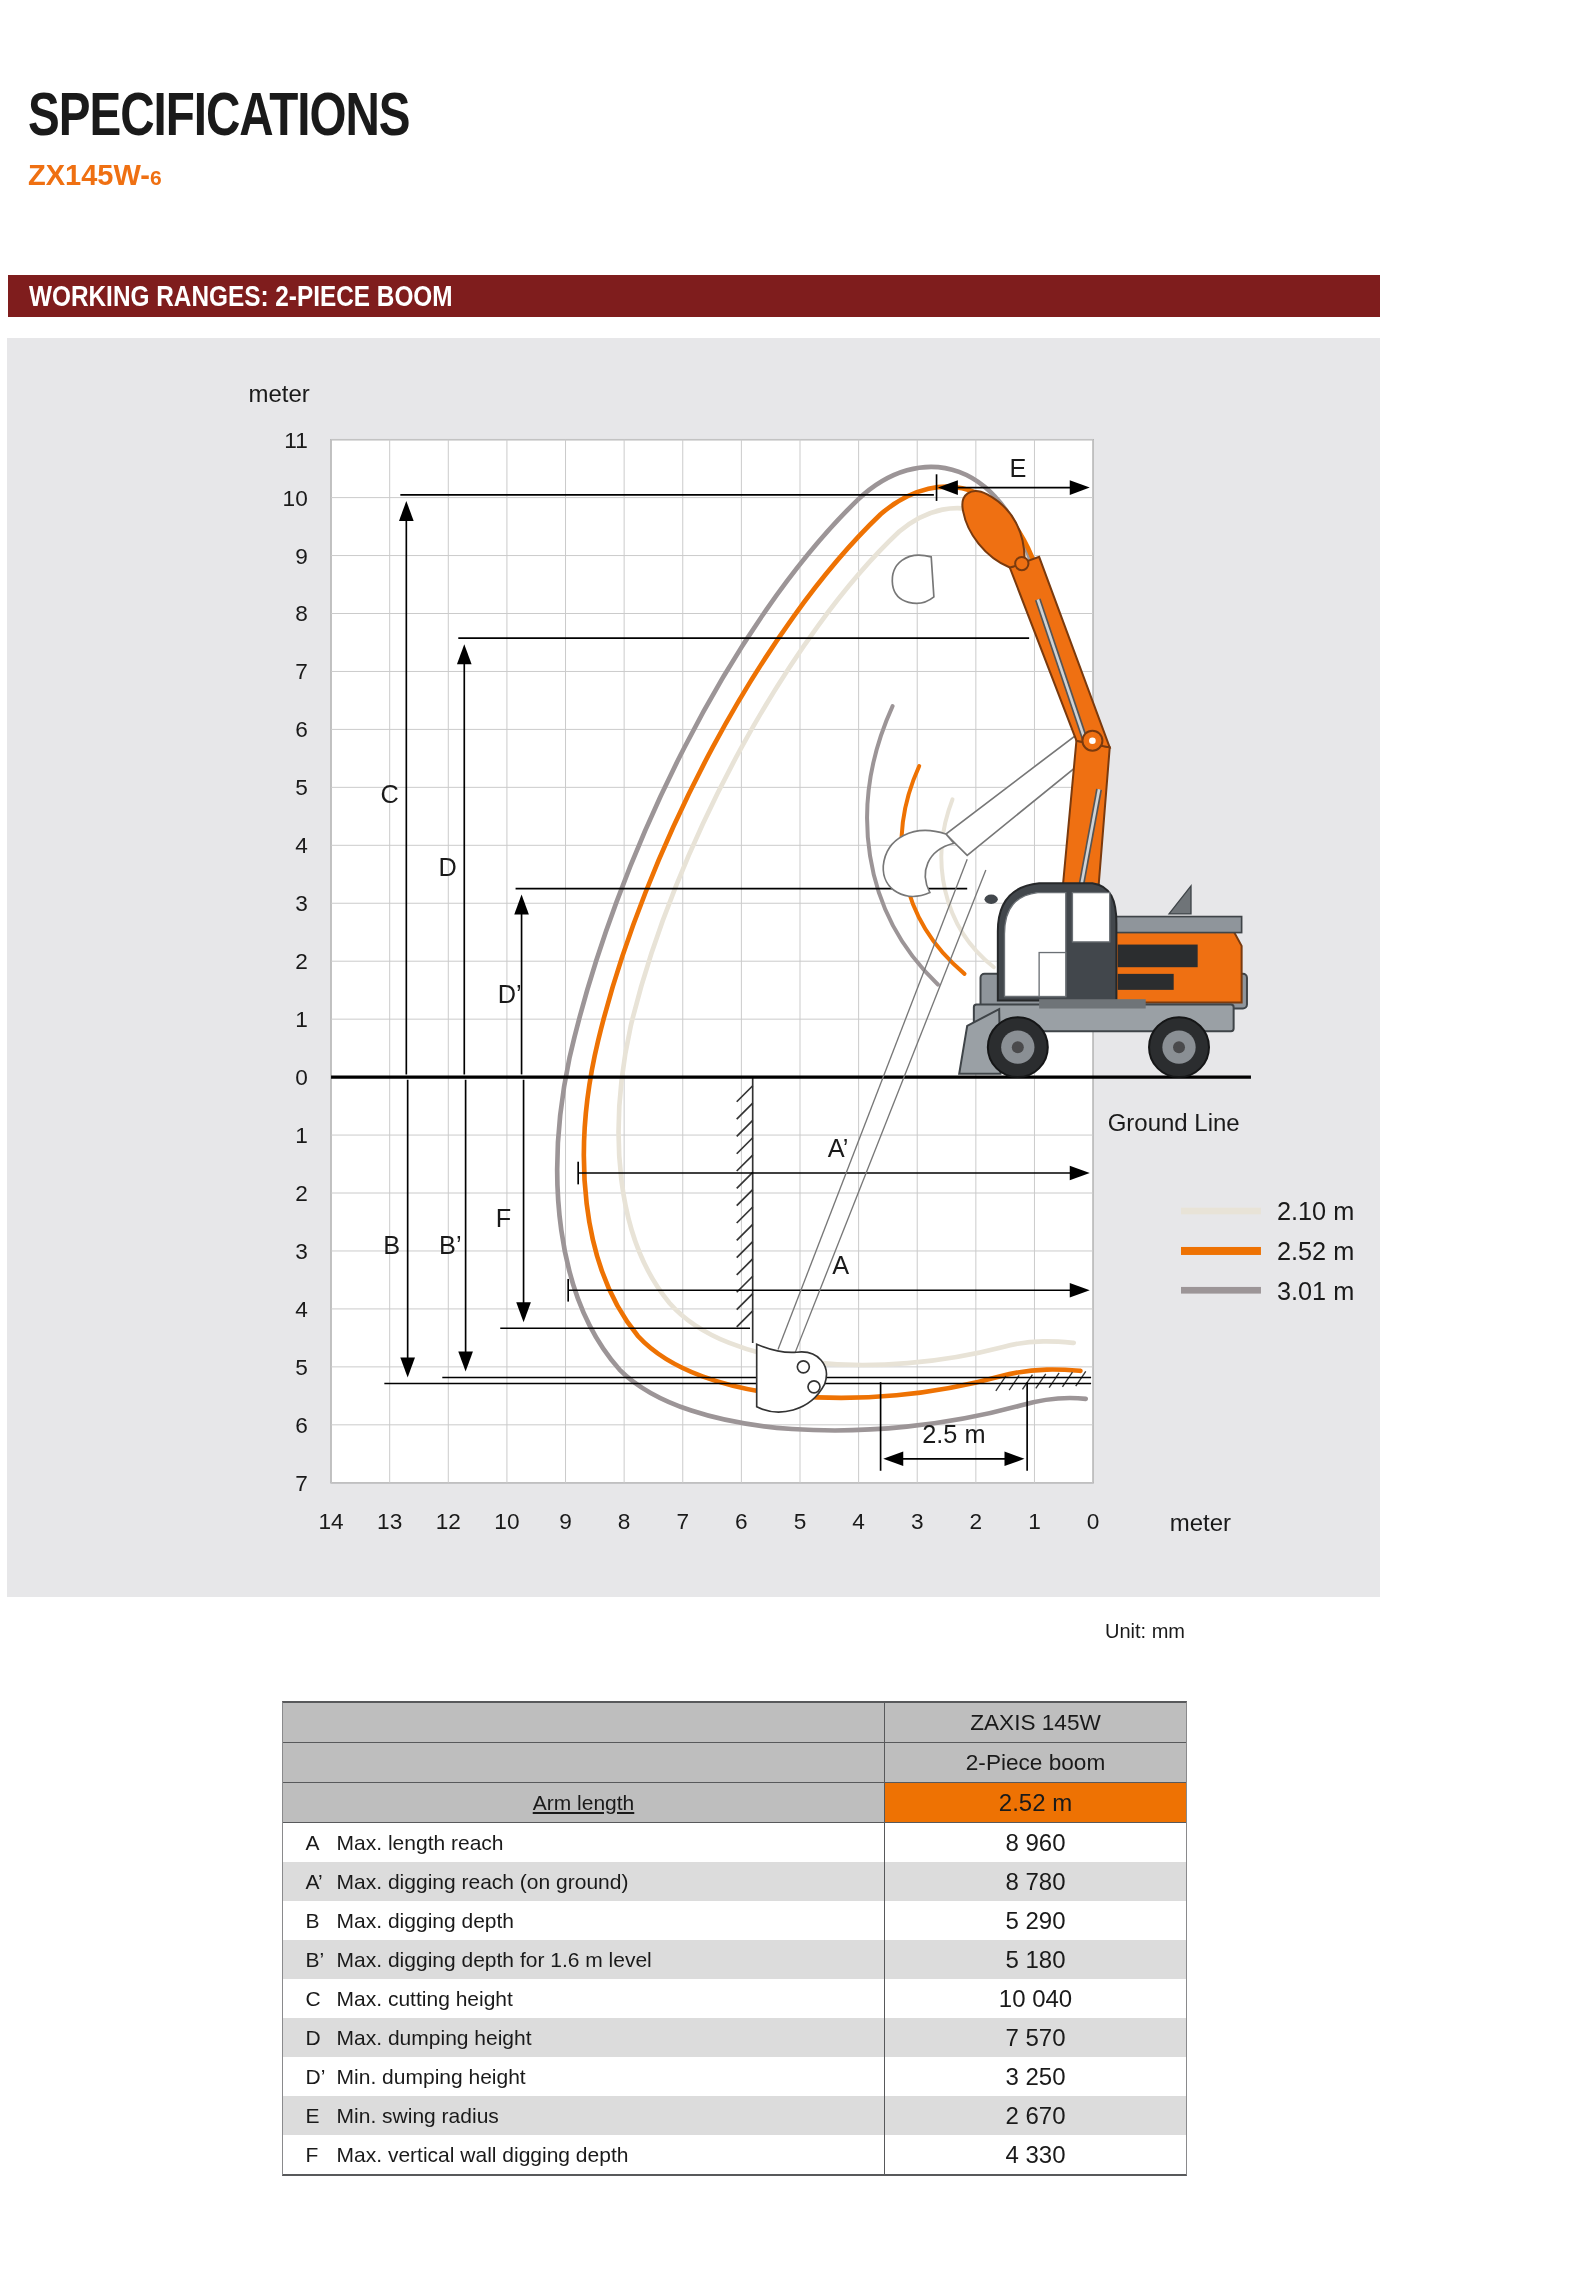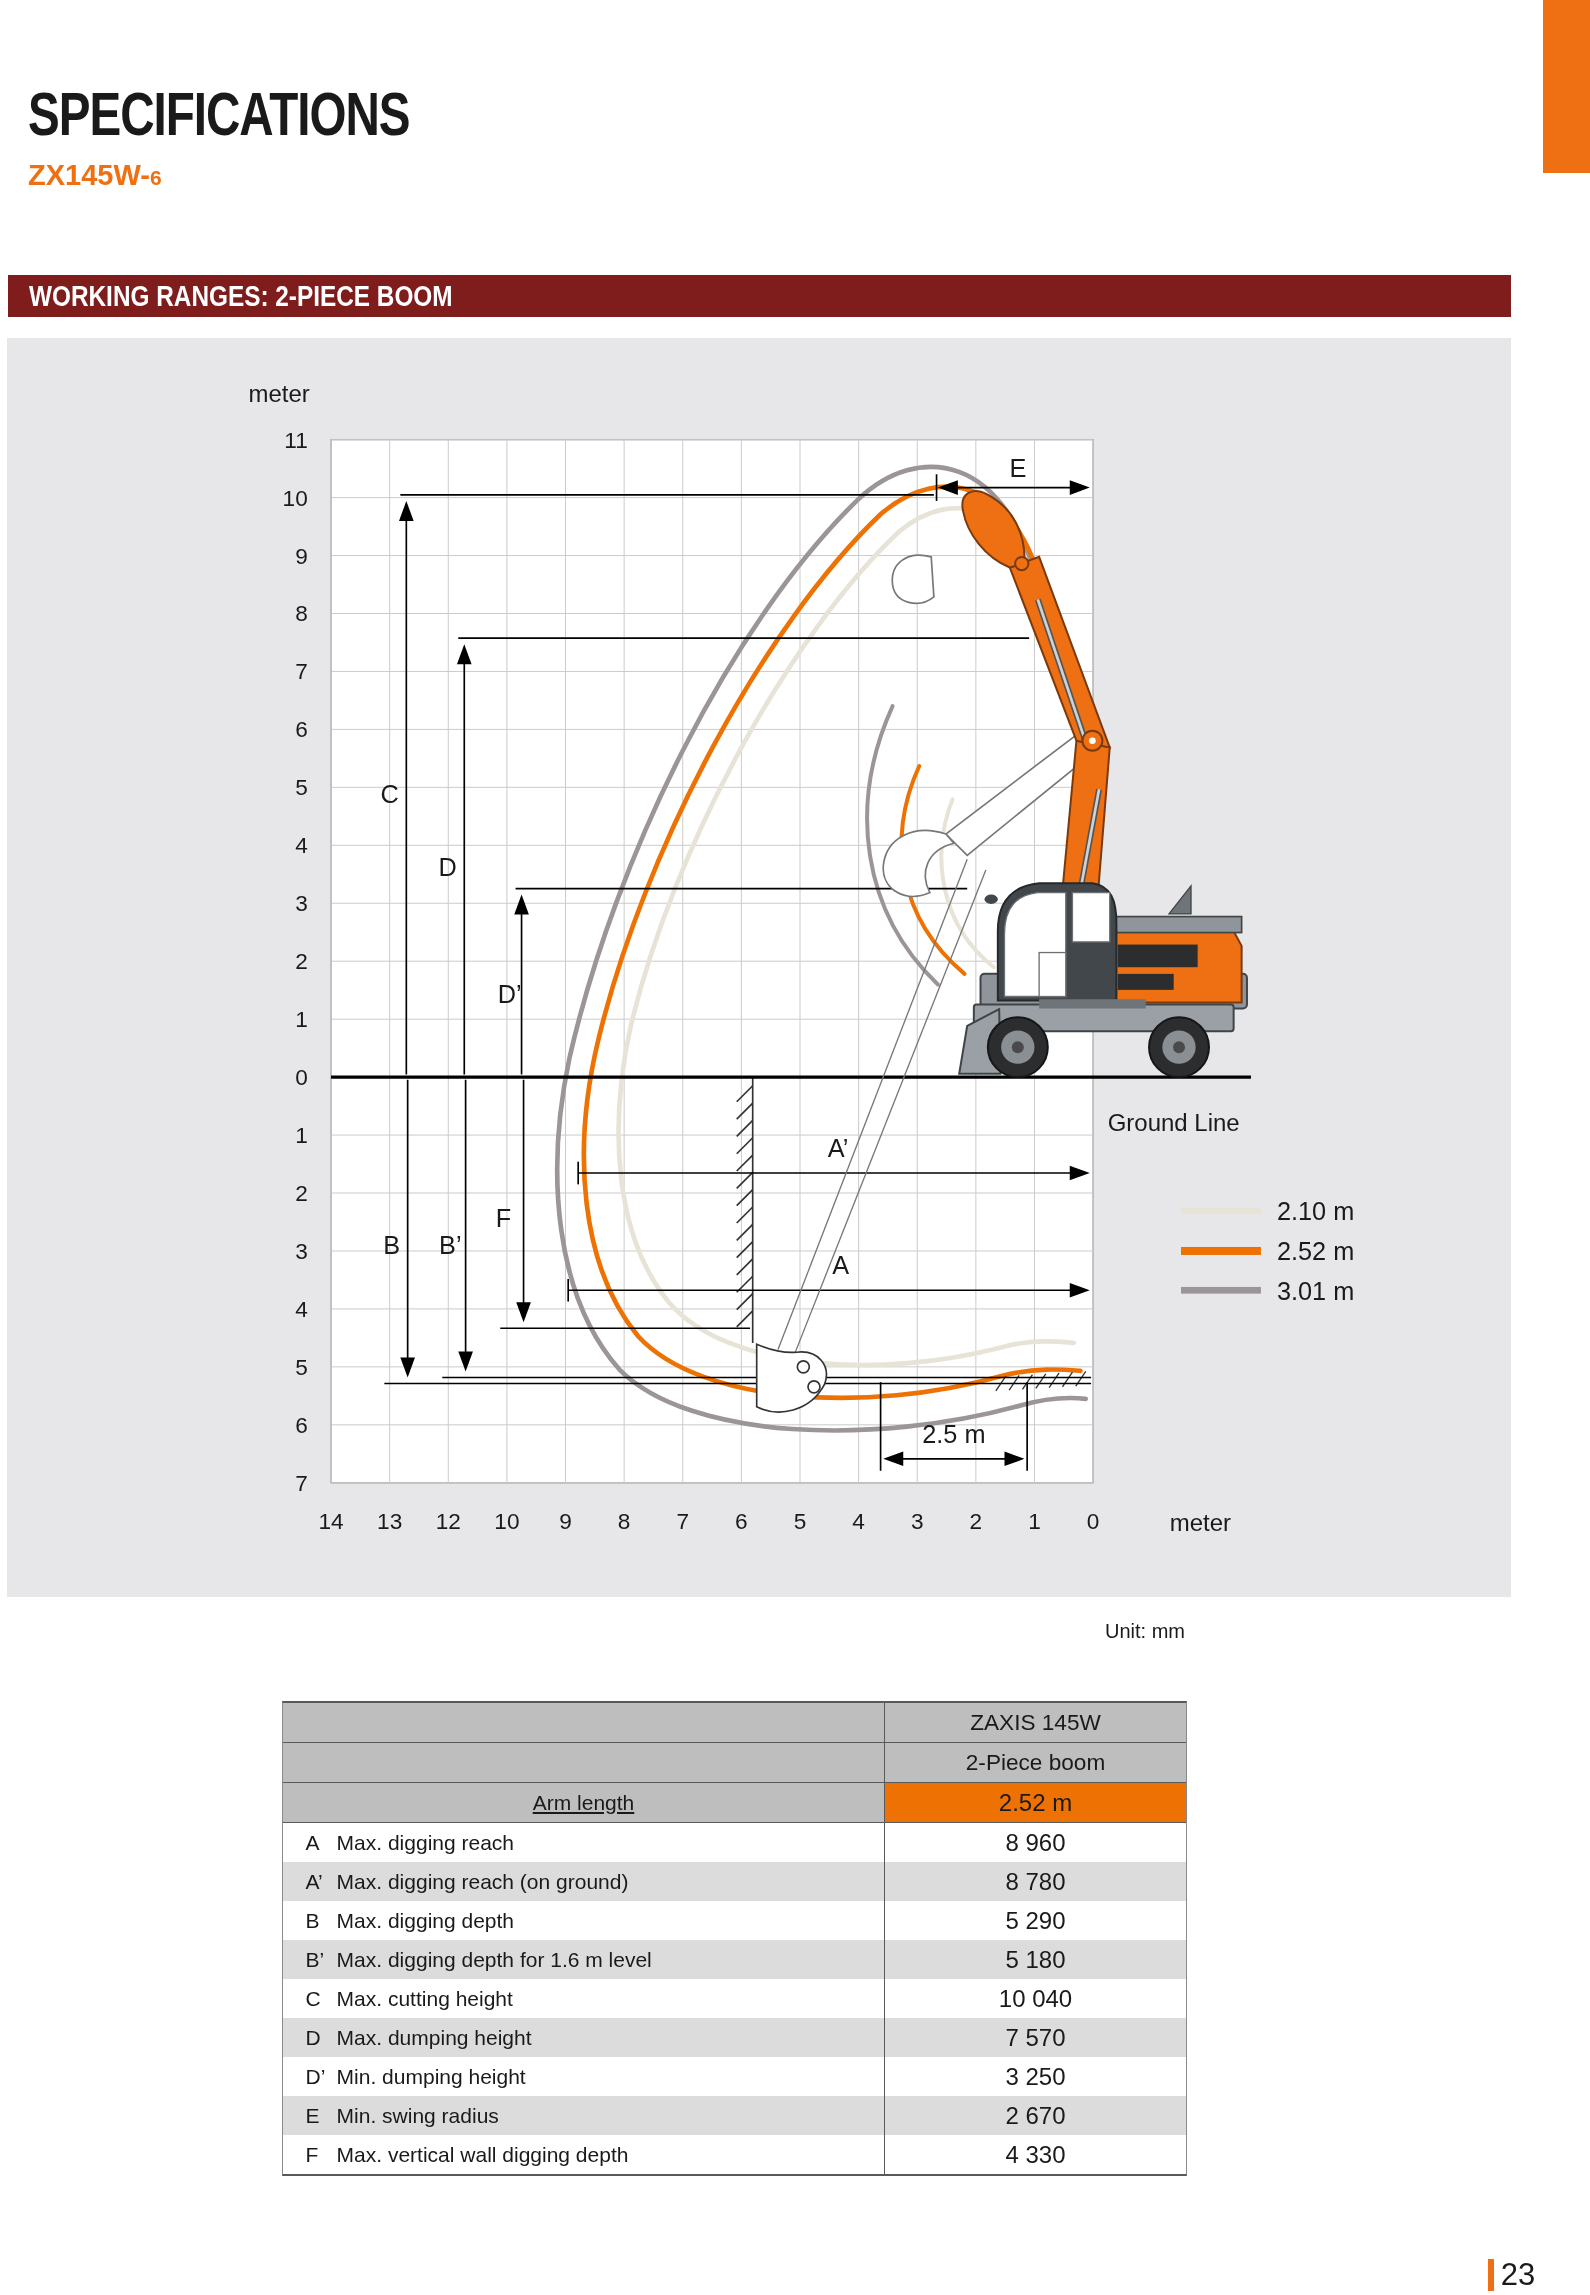"SPECIFICATIONS" #page { width: 1590px -> 1380px }
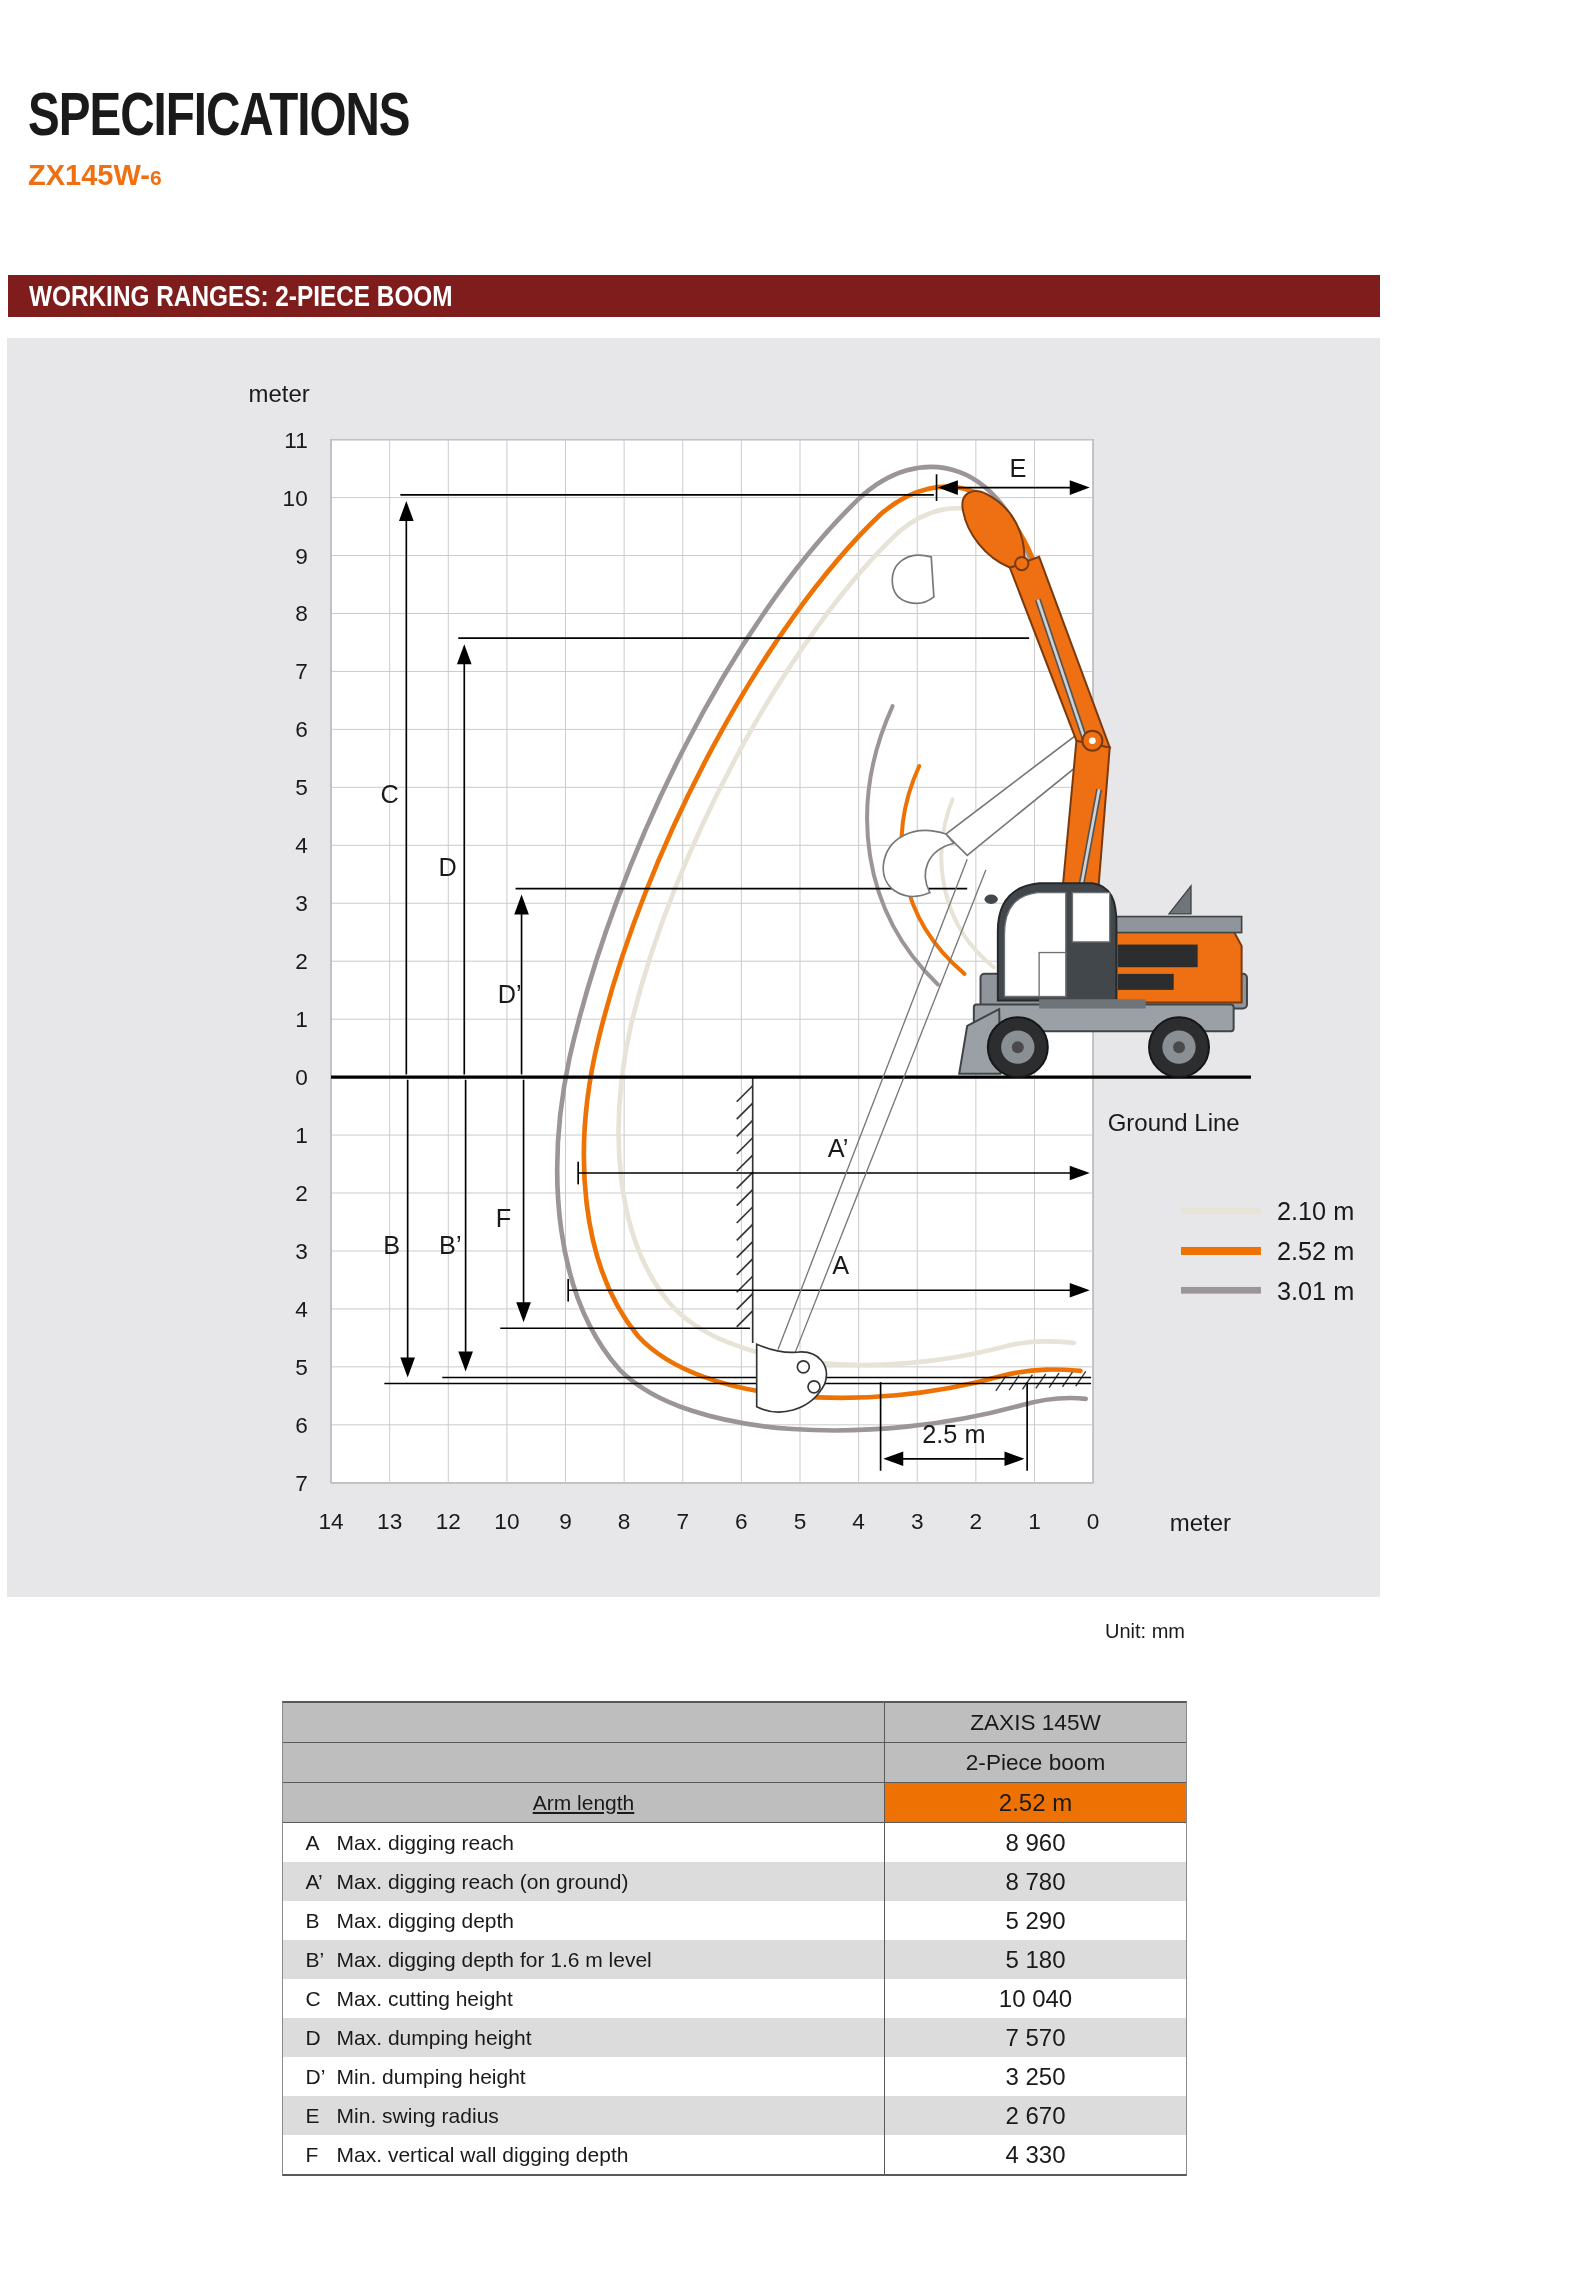"Max. digging reach" span.lbl { text: digging -> length }
